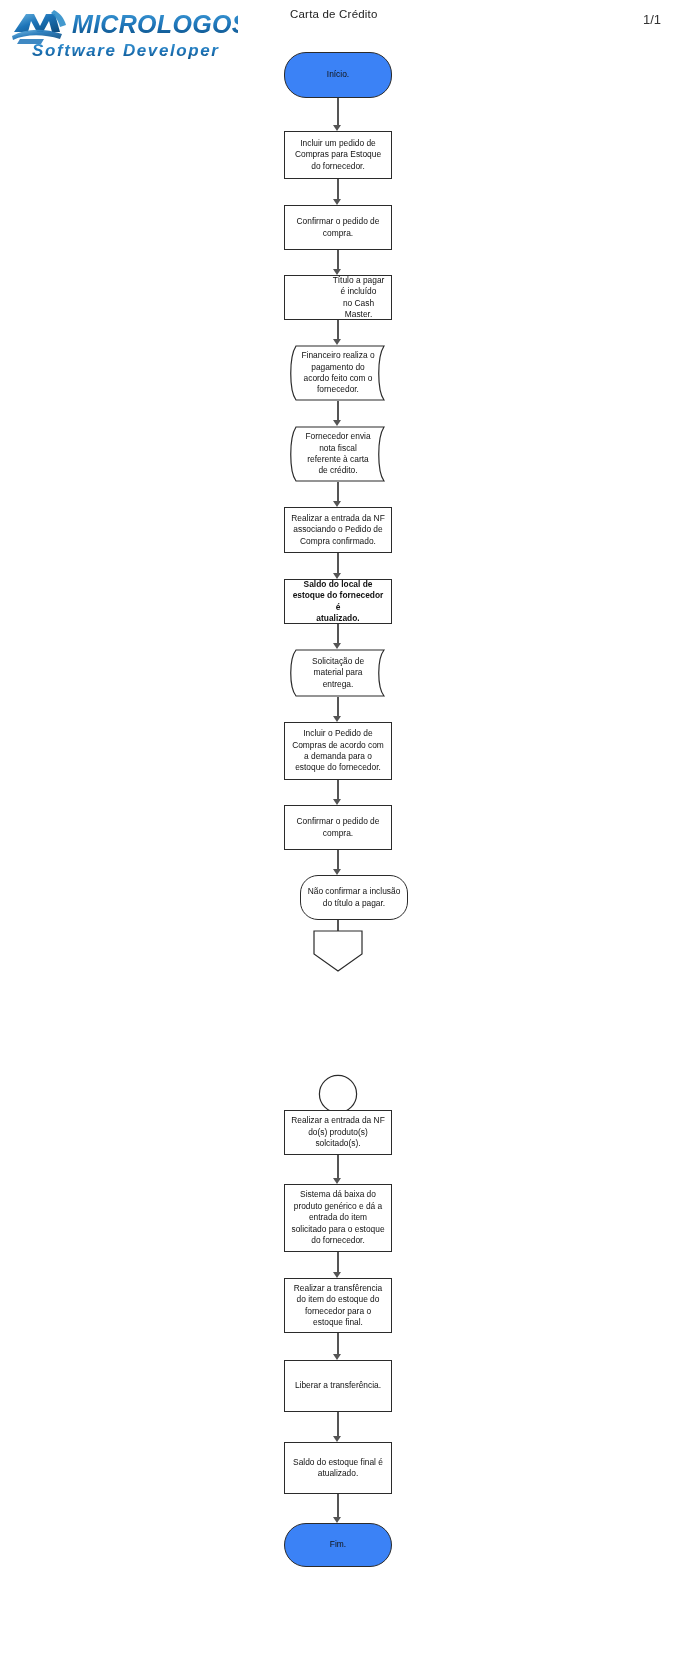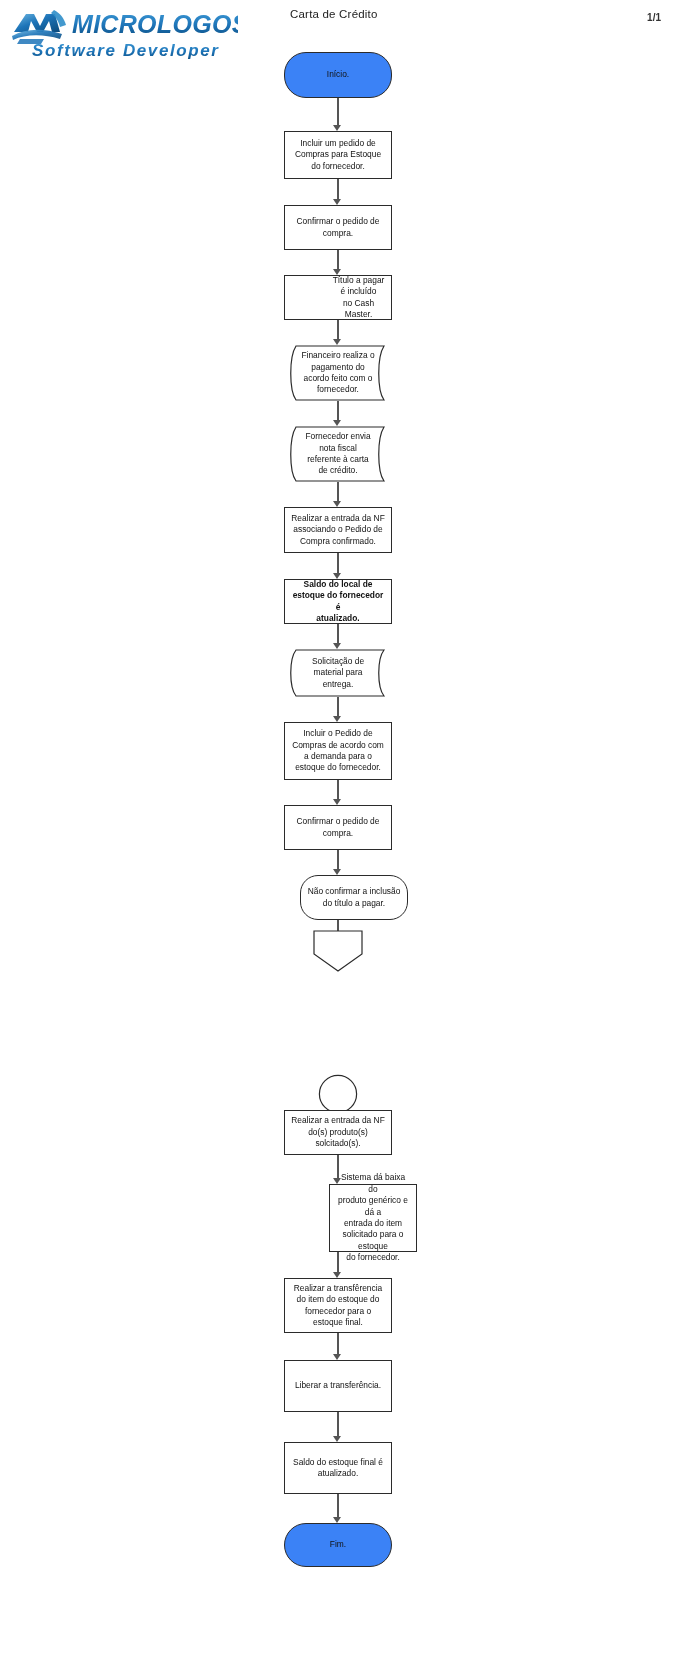"1/1" #page-num { font-size: 10px -> 13px; font-weight: bold -> none }
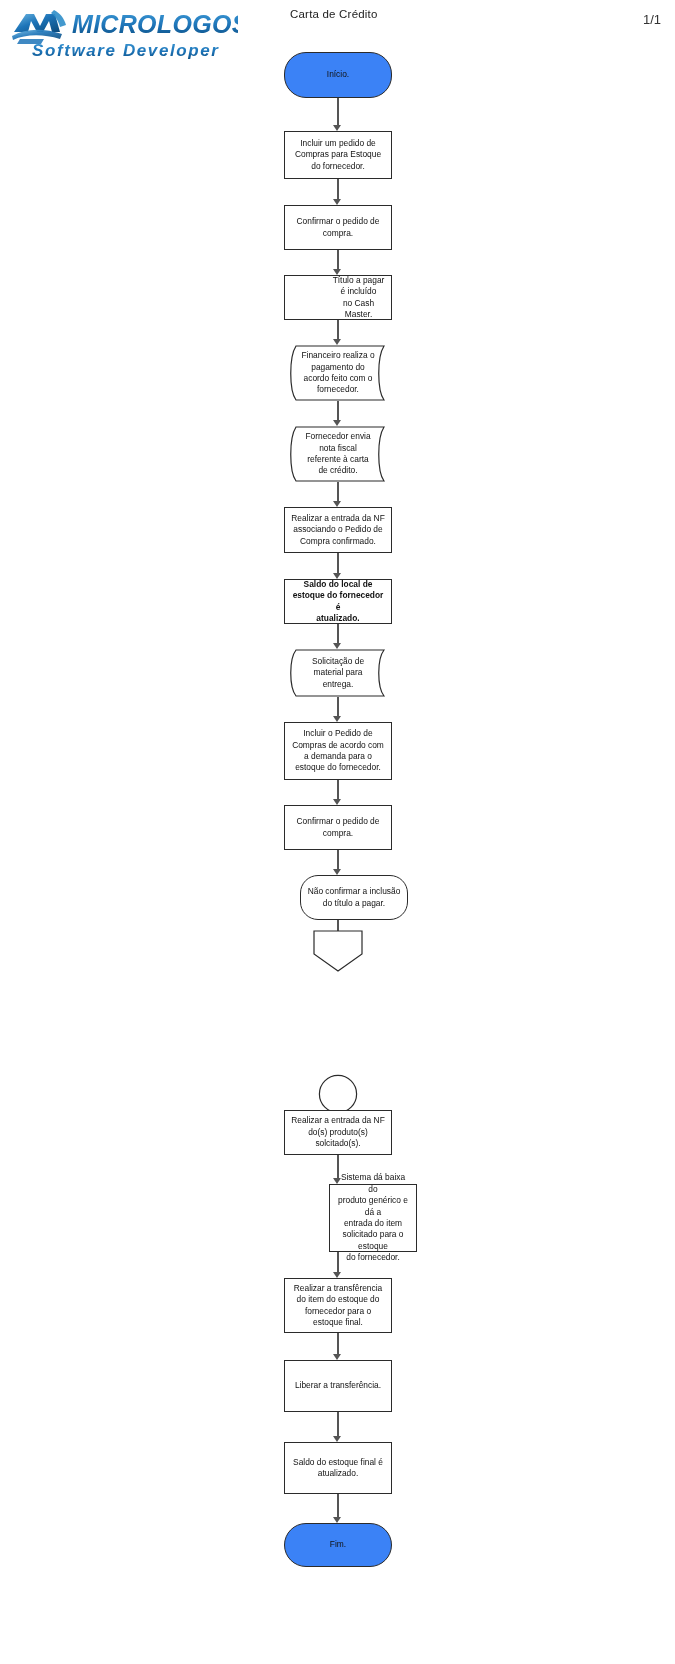"Sistema dá baixa do" div.node { margin-left: 45px -> none; width: 88px -> 108px }
